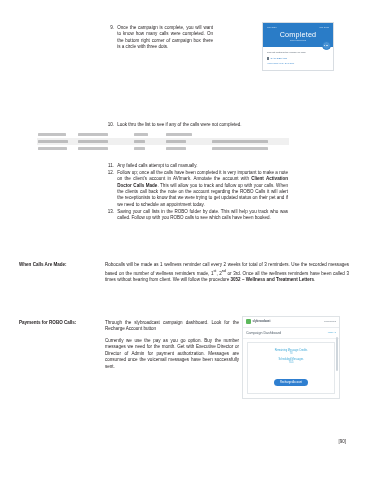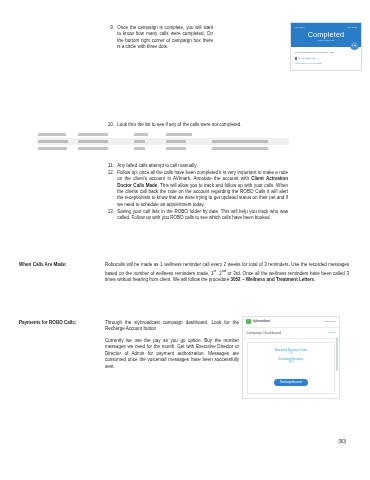"Completed" .shot-completed { margin-left: 28px -> none }
